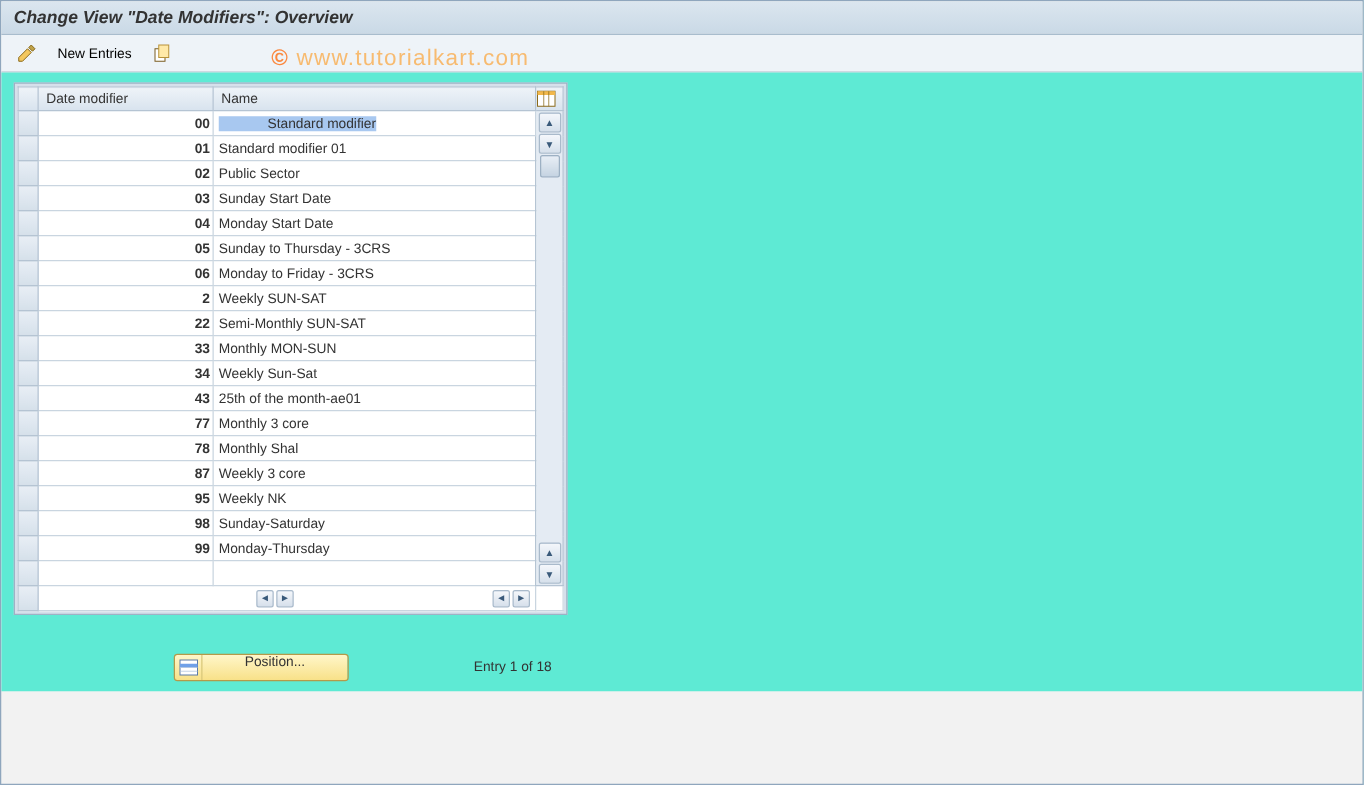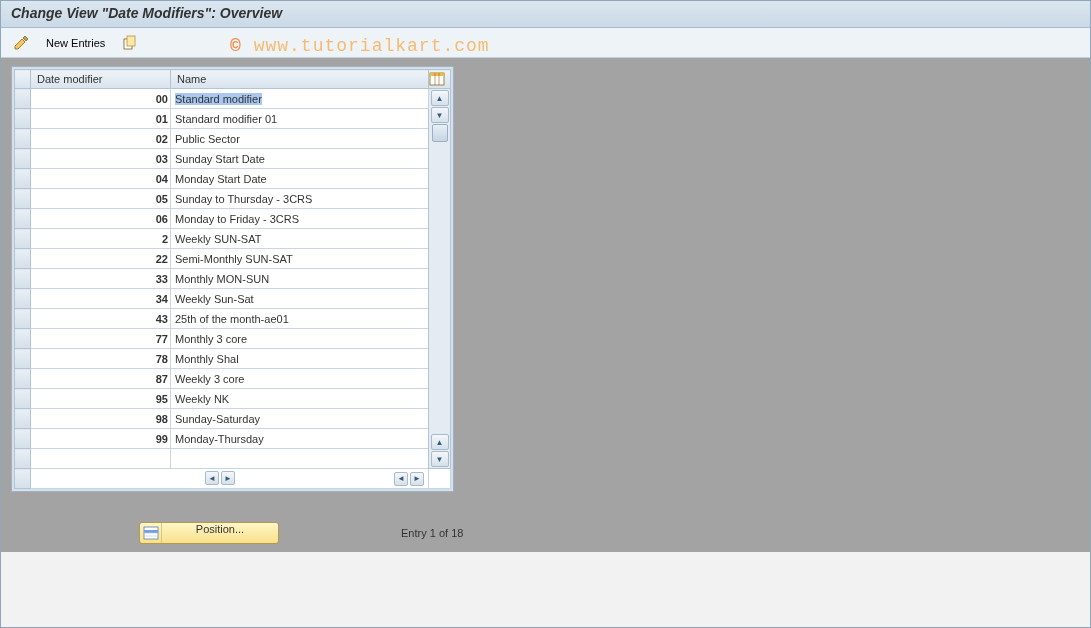"© www.tutorialkart.com" .watermark { font-family: Liberation Mono, monospace -> Liberation Sans, sans-serif; left: 230px -> 217px }
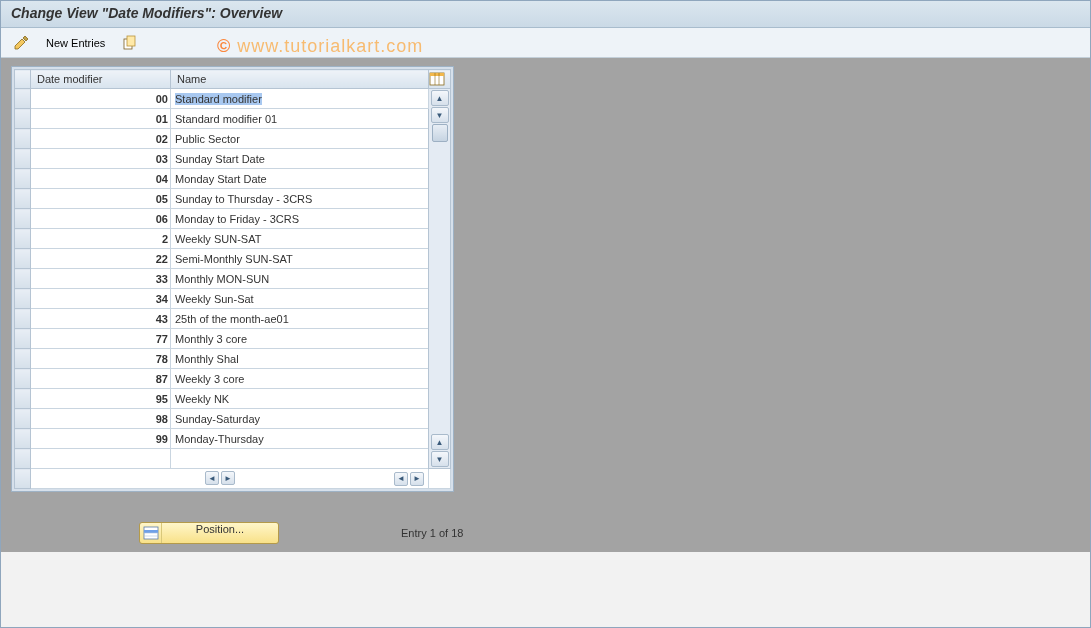"Date modifier" .content { background: #a3a3a3 -> #5eead4 }
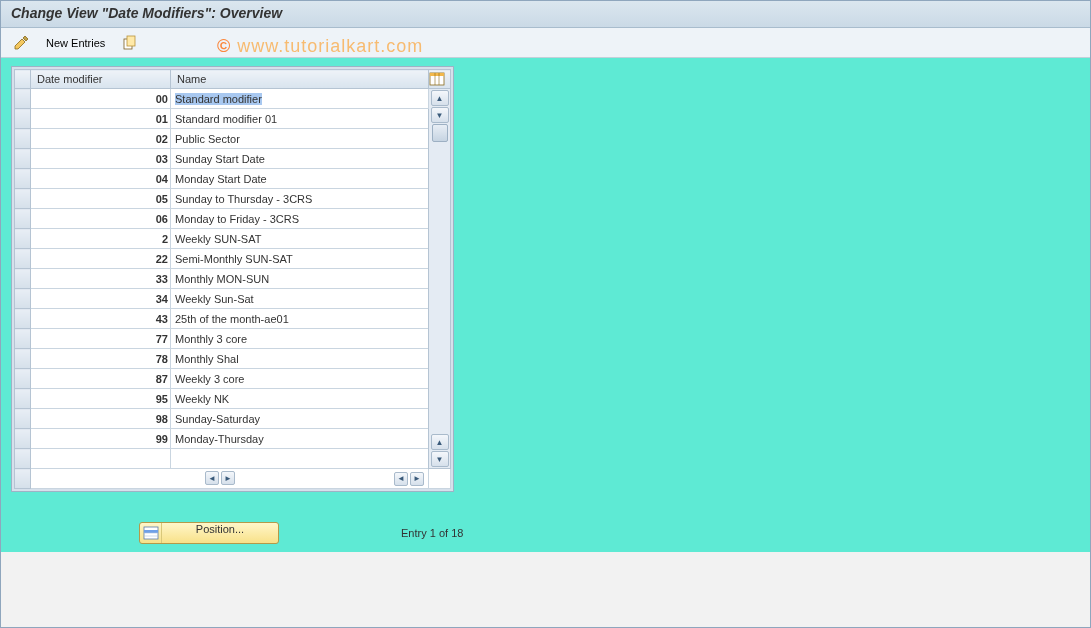"Standard modifier" table.grid td.namecell.selected span { padding-left: none -> 39px }
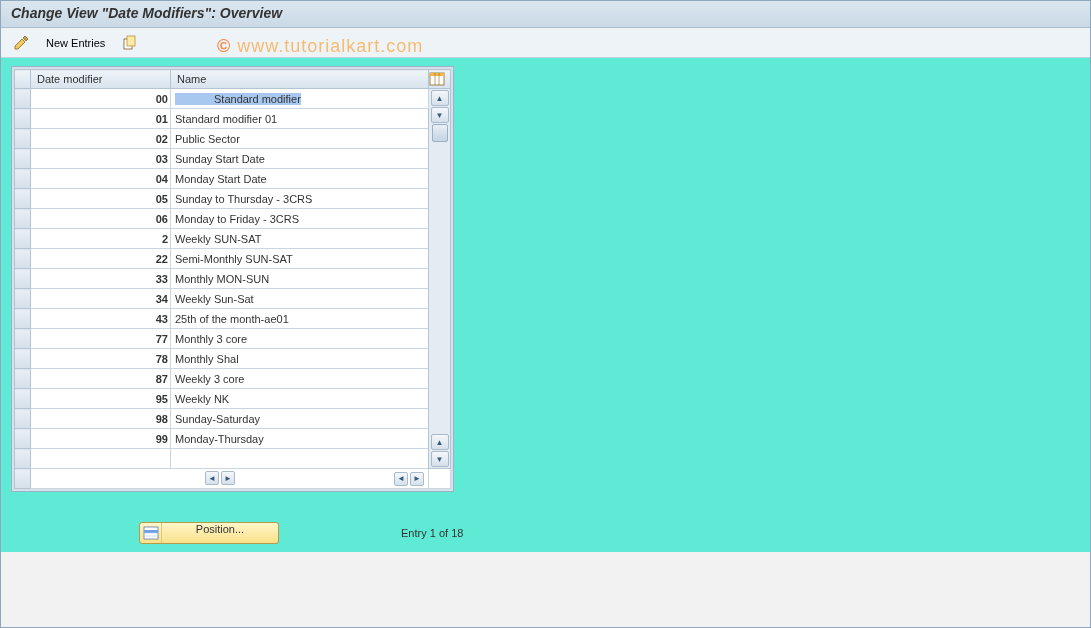"Entry 1 of 18" .entry-text { margin-left: 22px -> none }
